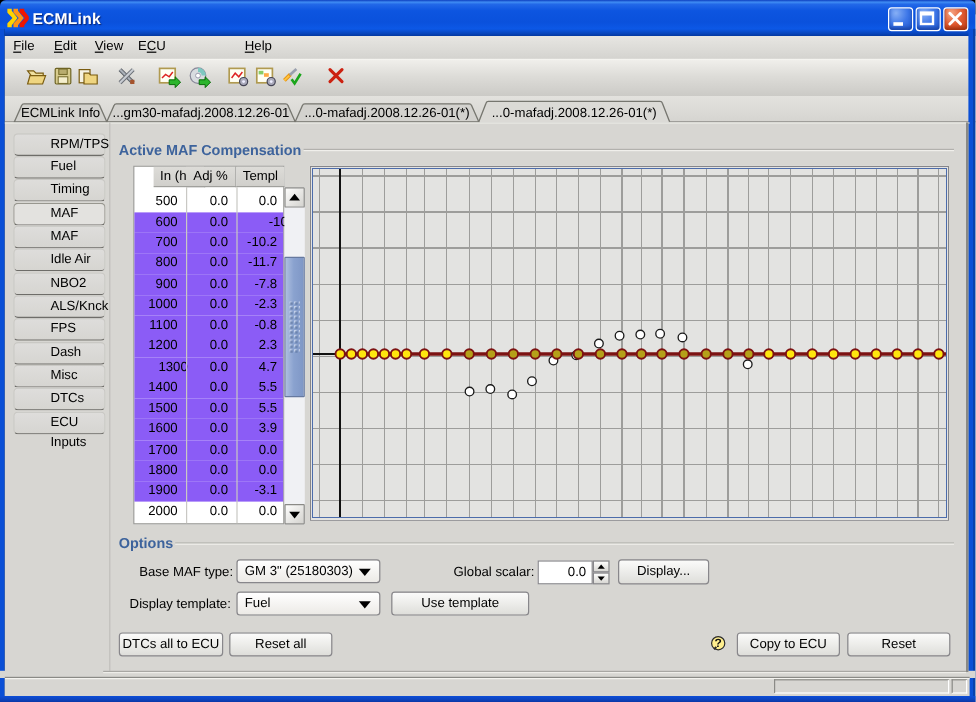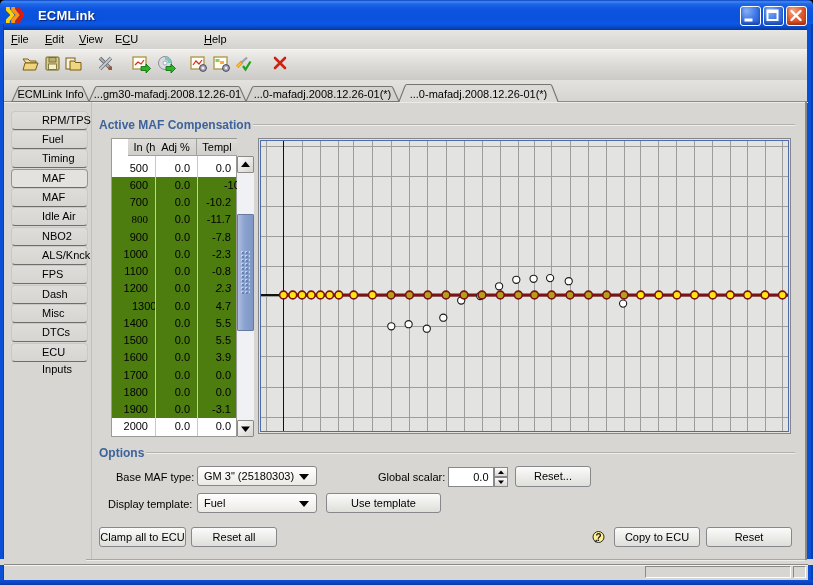"ECMLink" #title-text { margin-left: 11px -> none }
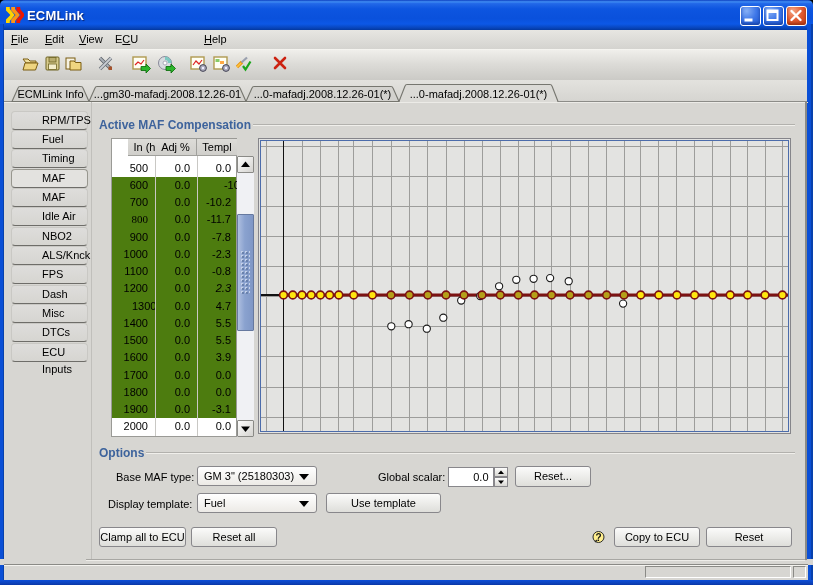"600" .blue { background: #4d7c0f -> #8b5cf6 }
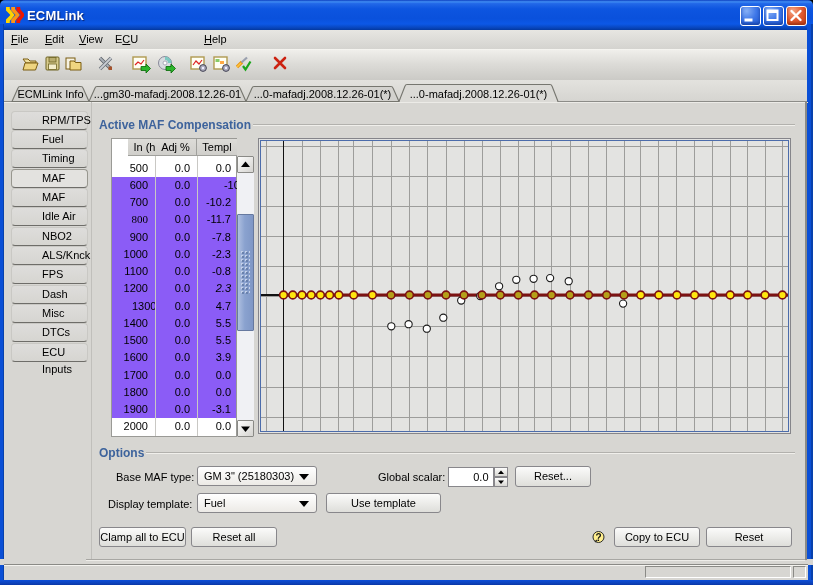"800" span.cell { font-family: Liberation Serif, serif -> none }
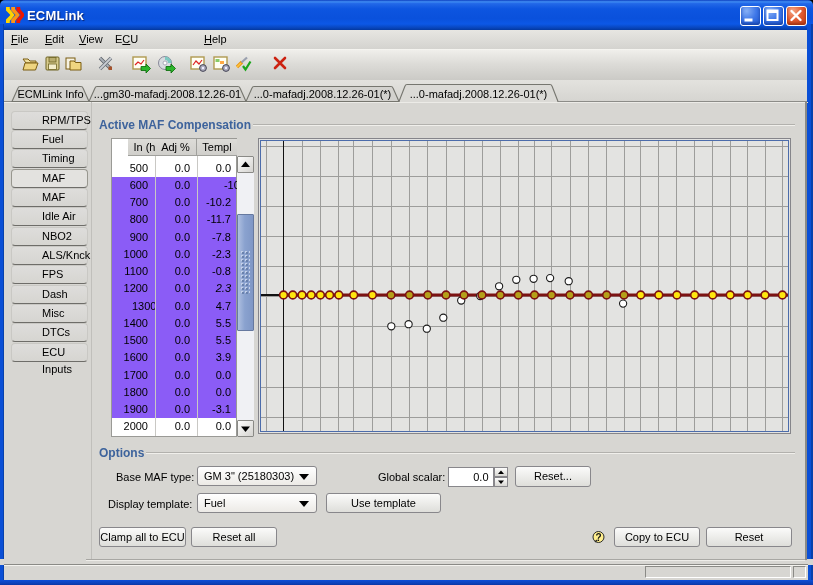"2.3" span.cell { font-style: italic -> none }
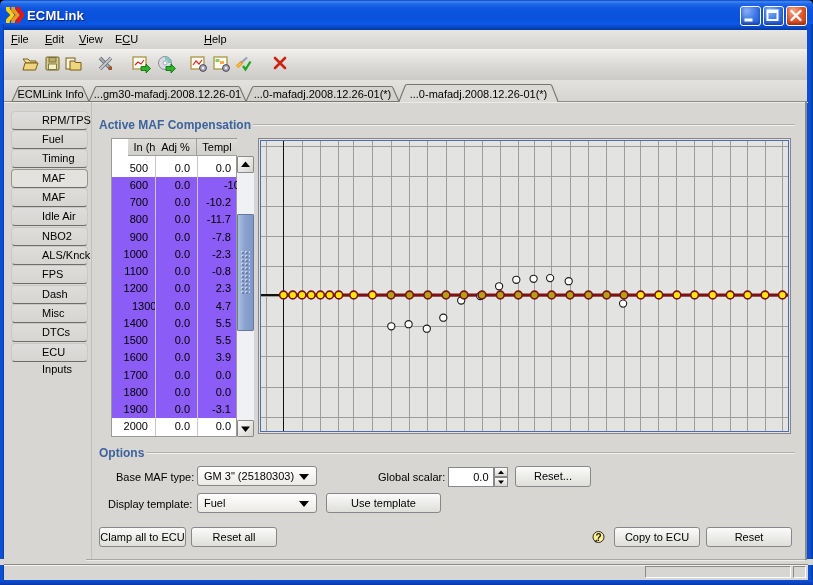"Reset..." div.btn { text: Reset -> Display }
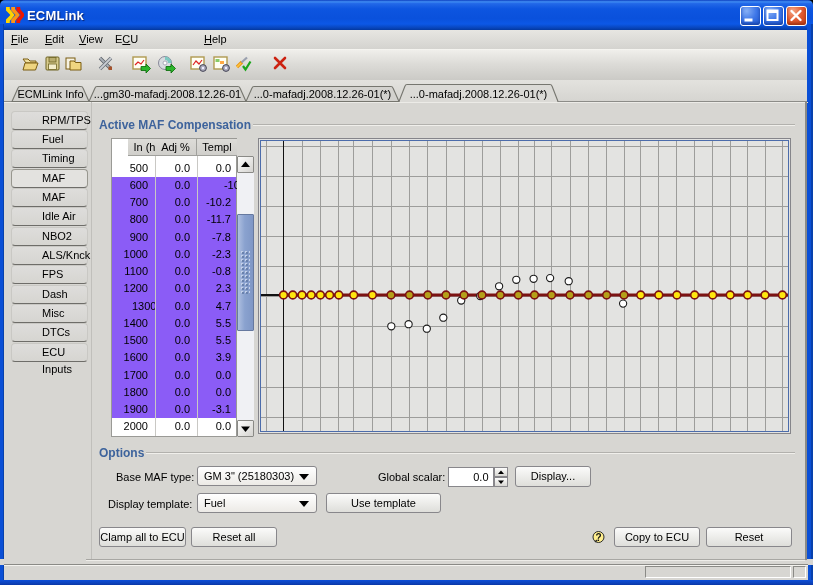"Clamp all to ECU" div.btn { text: Clamp -> DTCs }
